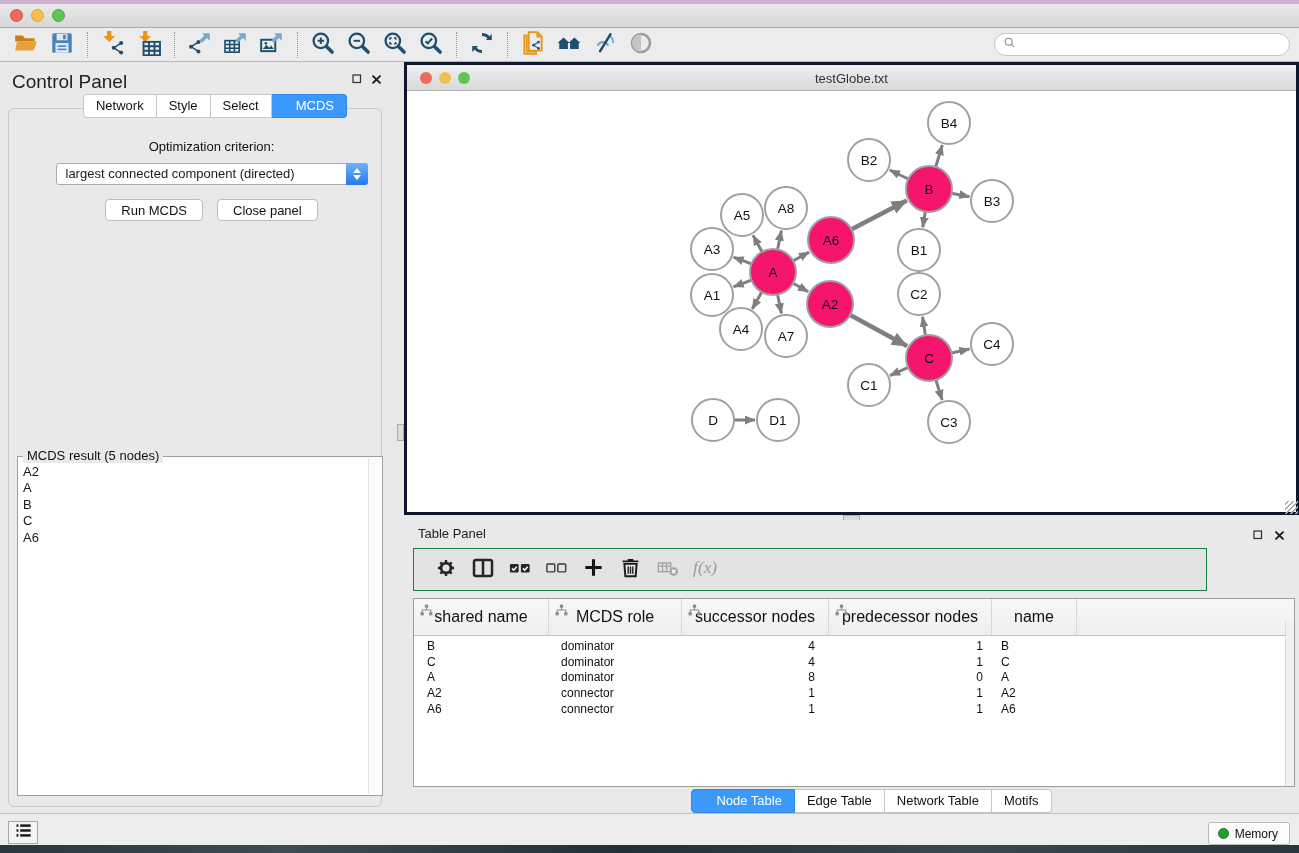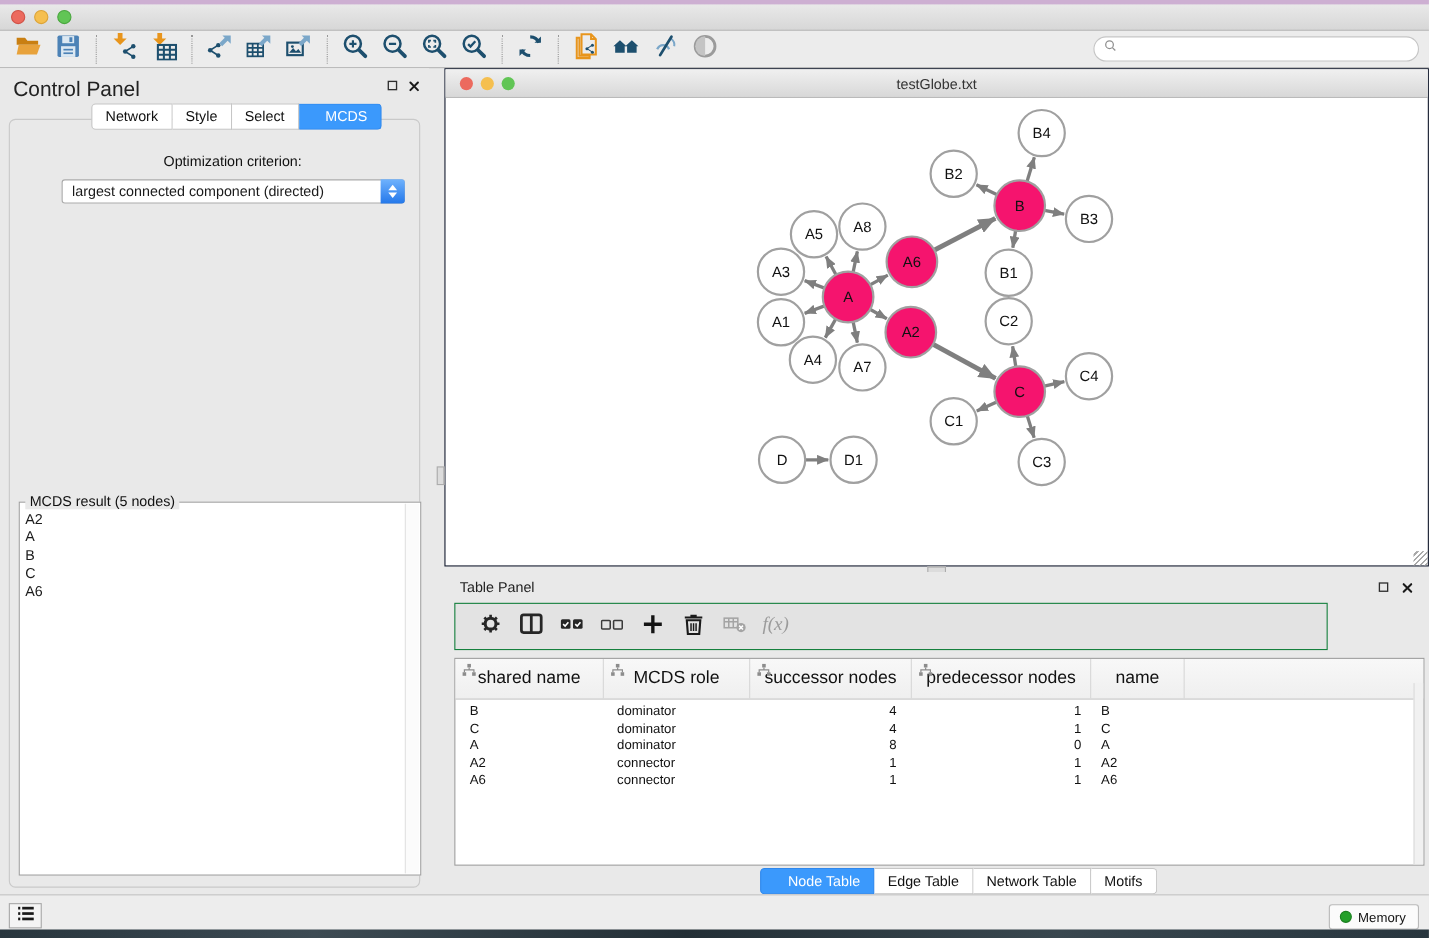"testGlobe.txt" .netwin { border: 1px solid #0f172a -> 3px solid #0f172a }
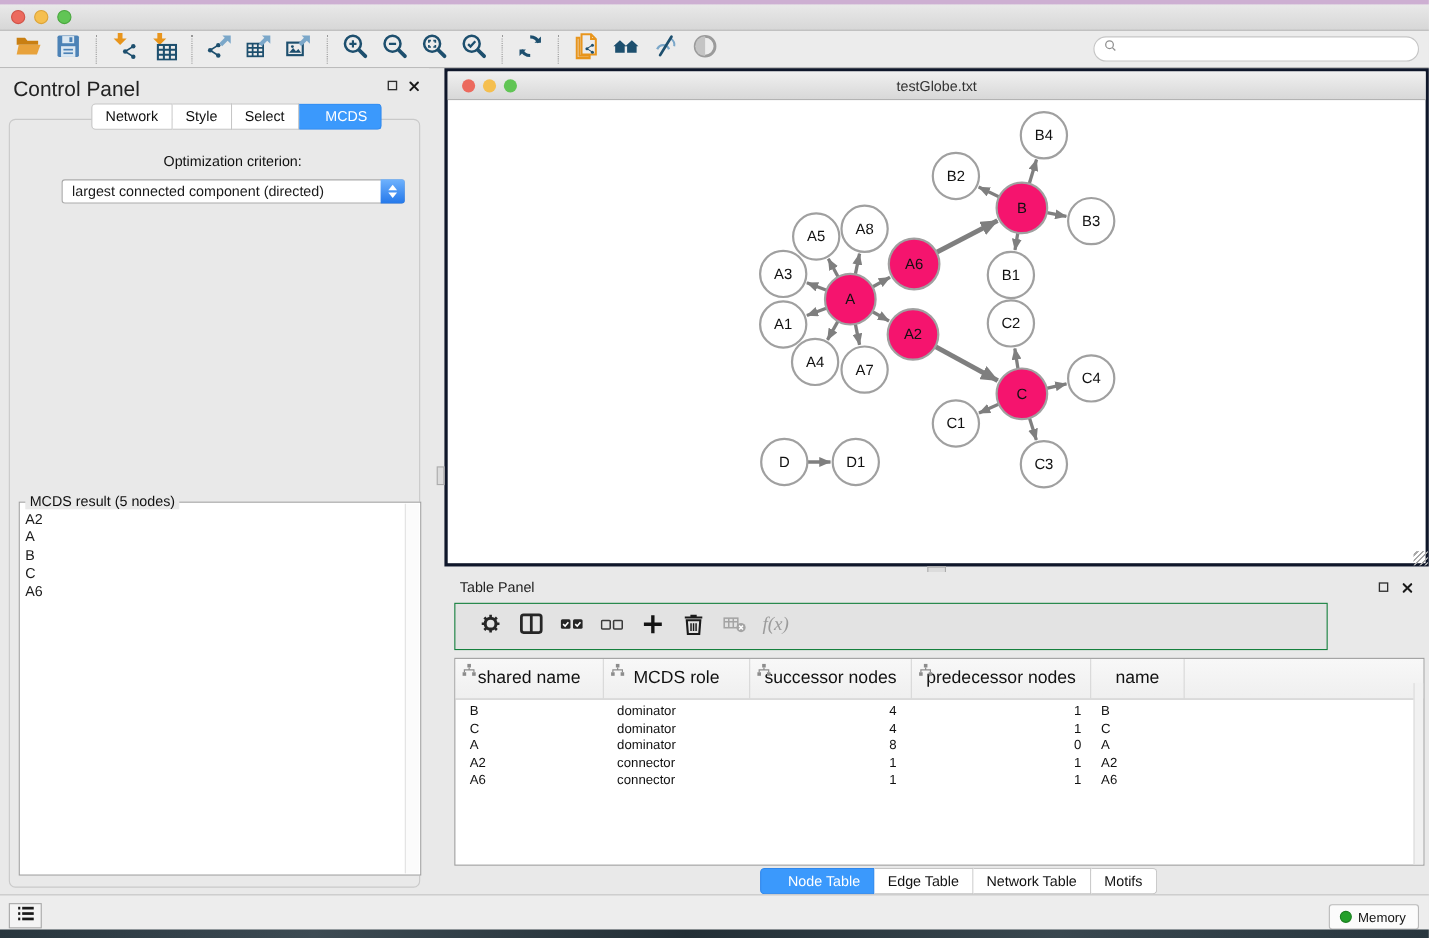"Run MCDS" div.btn-row { html: none -> <div> <button>Run MCDS</button> <button>Close panel</button> </div> }
